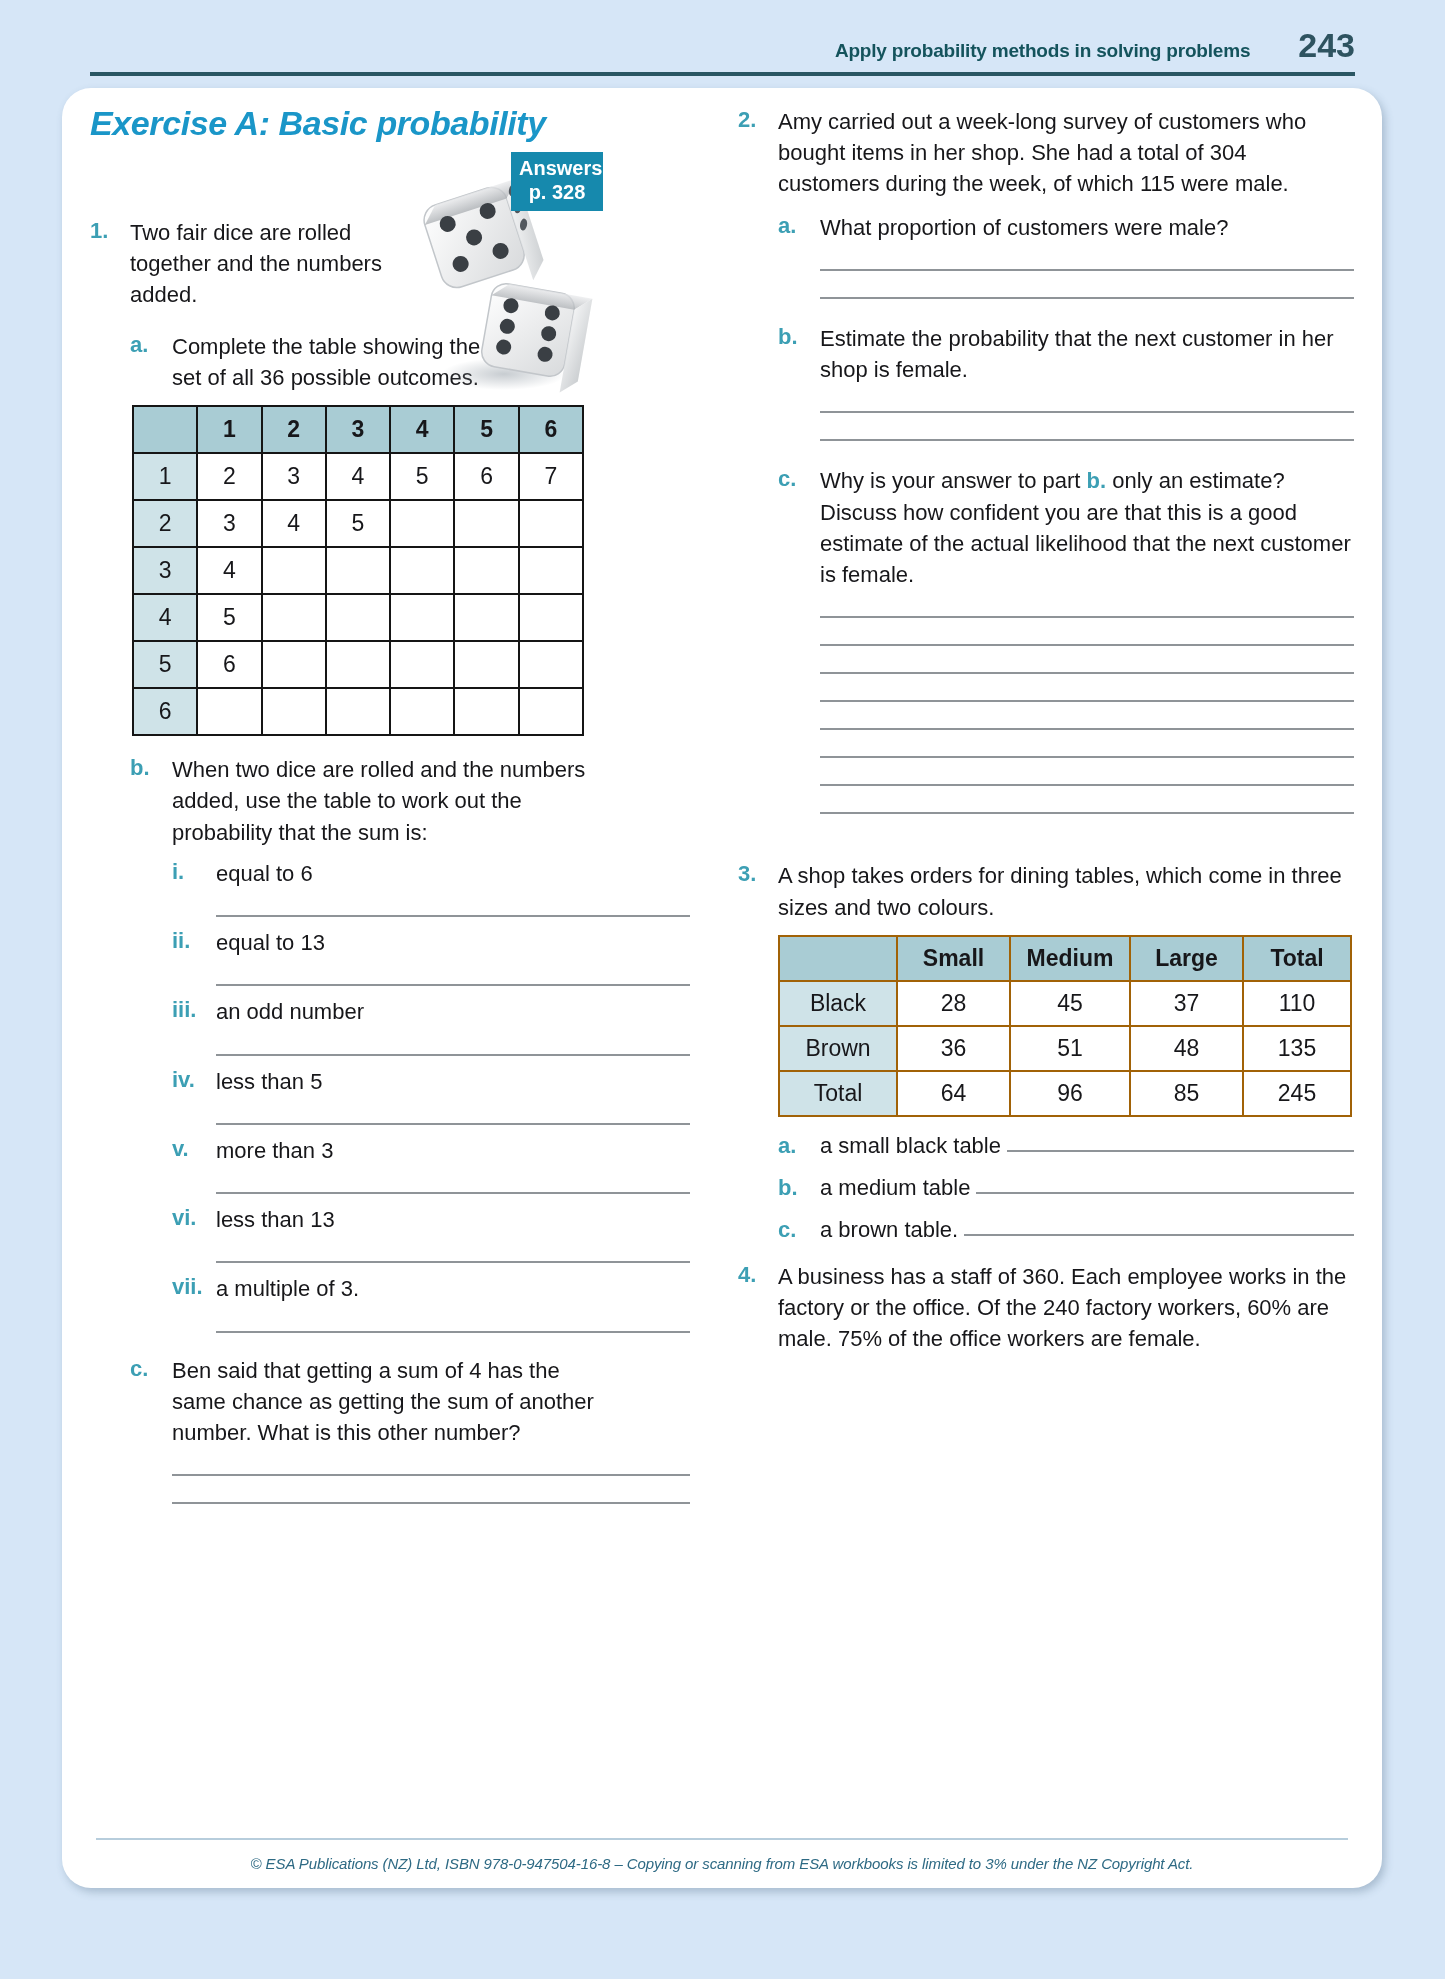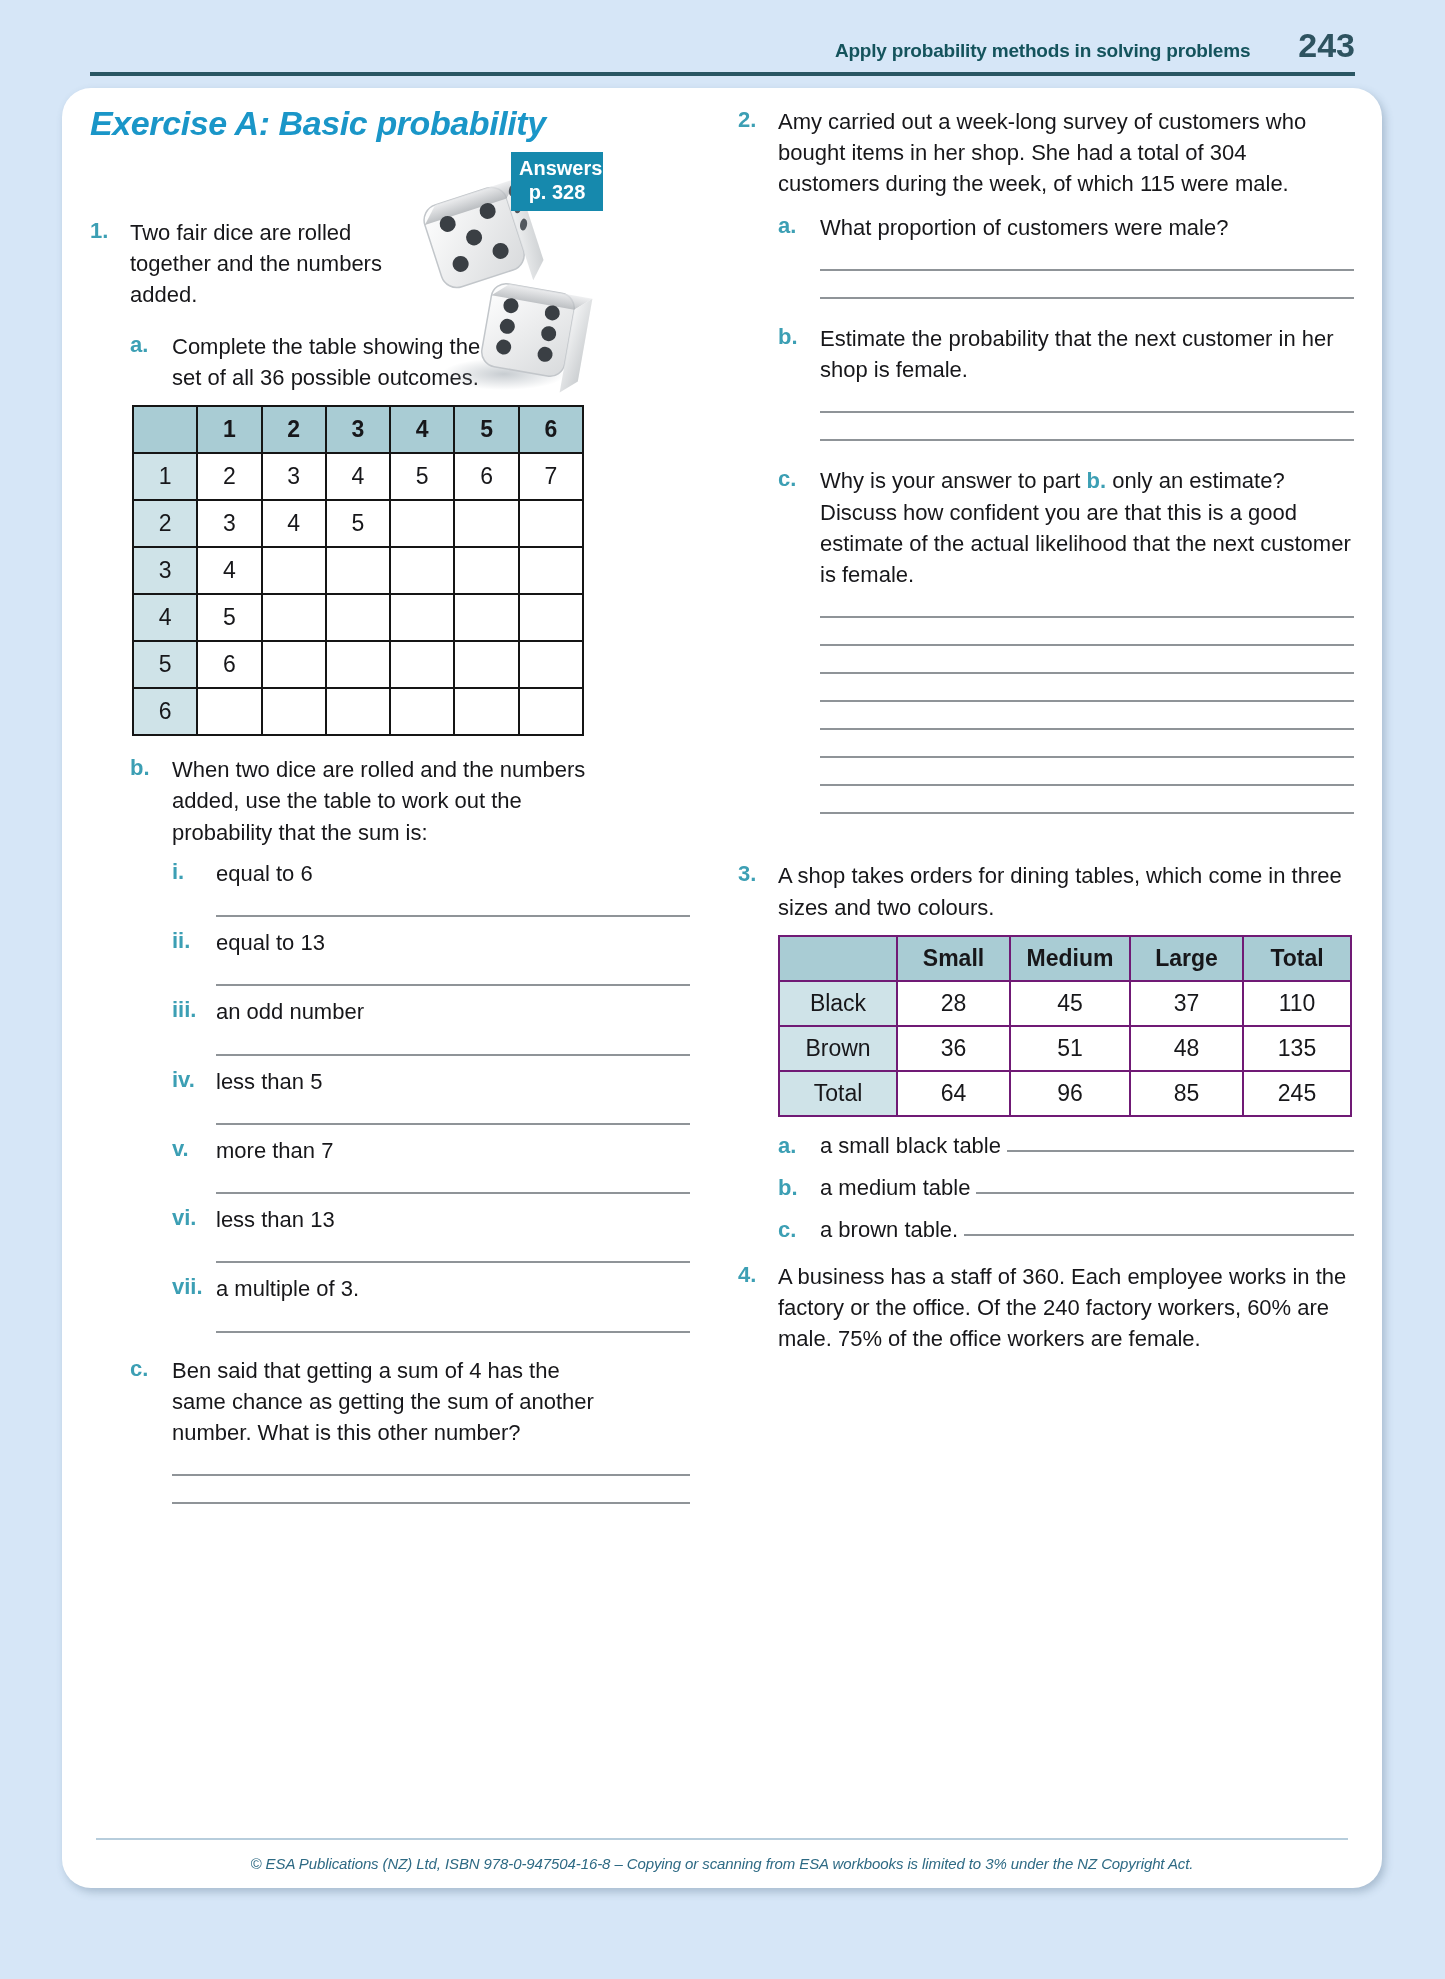"Small" .orders-table td { border: 2px solid #701a75 -> 2px solid #a16207 }
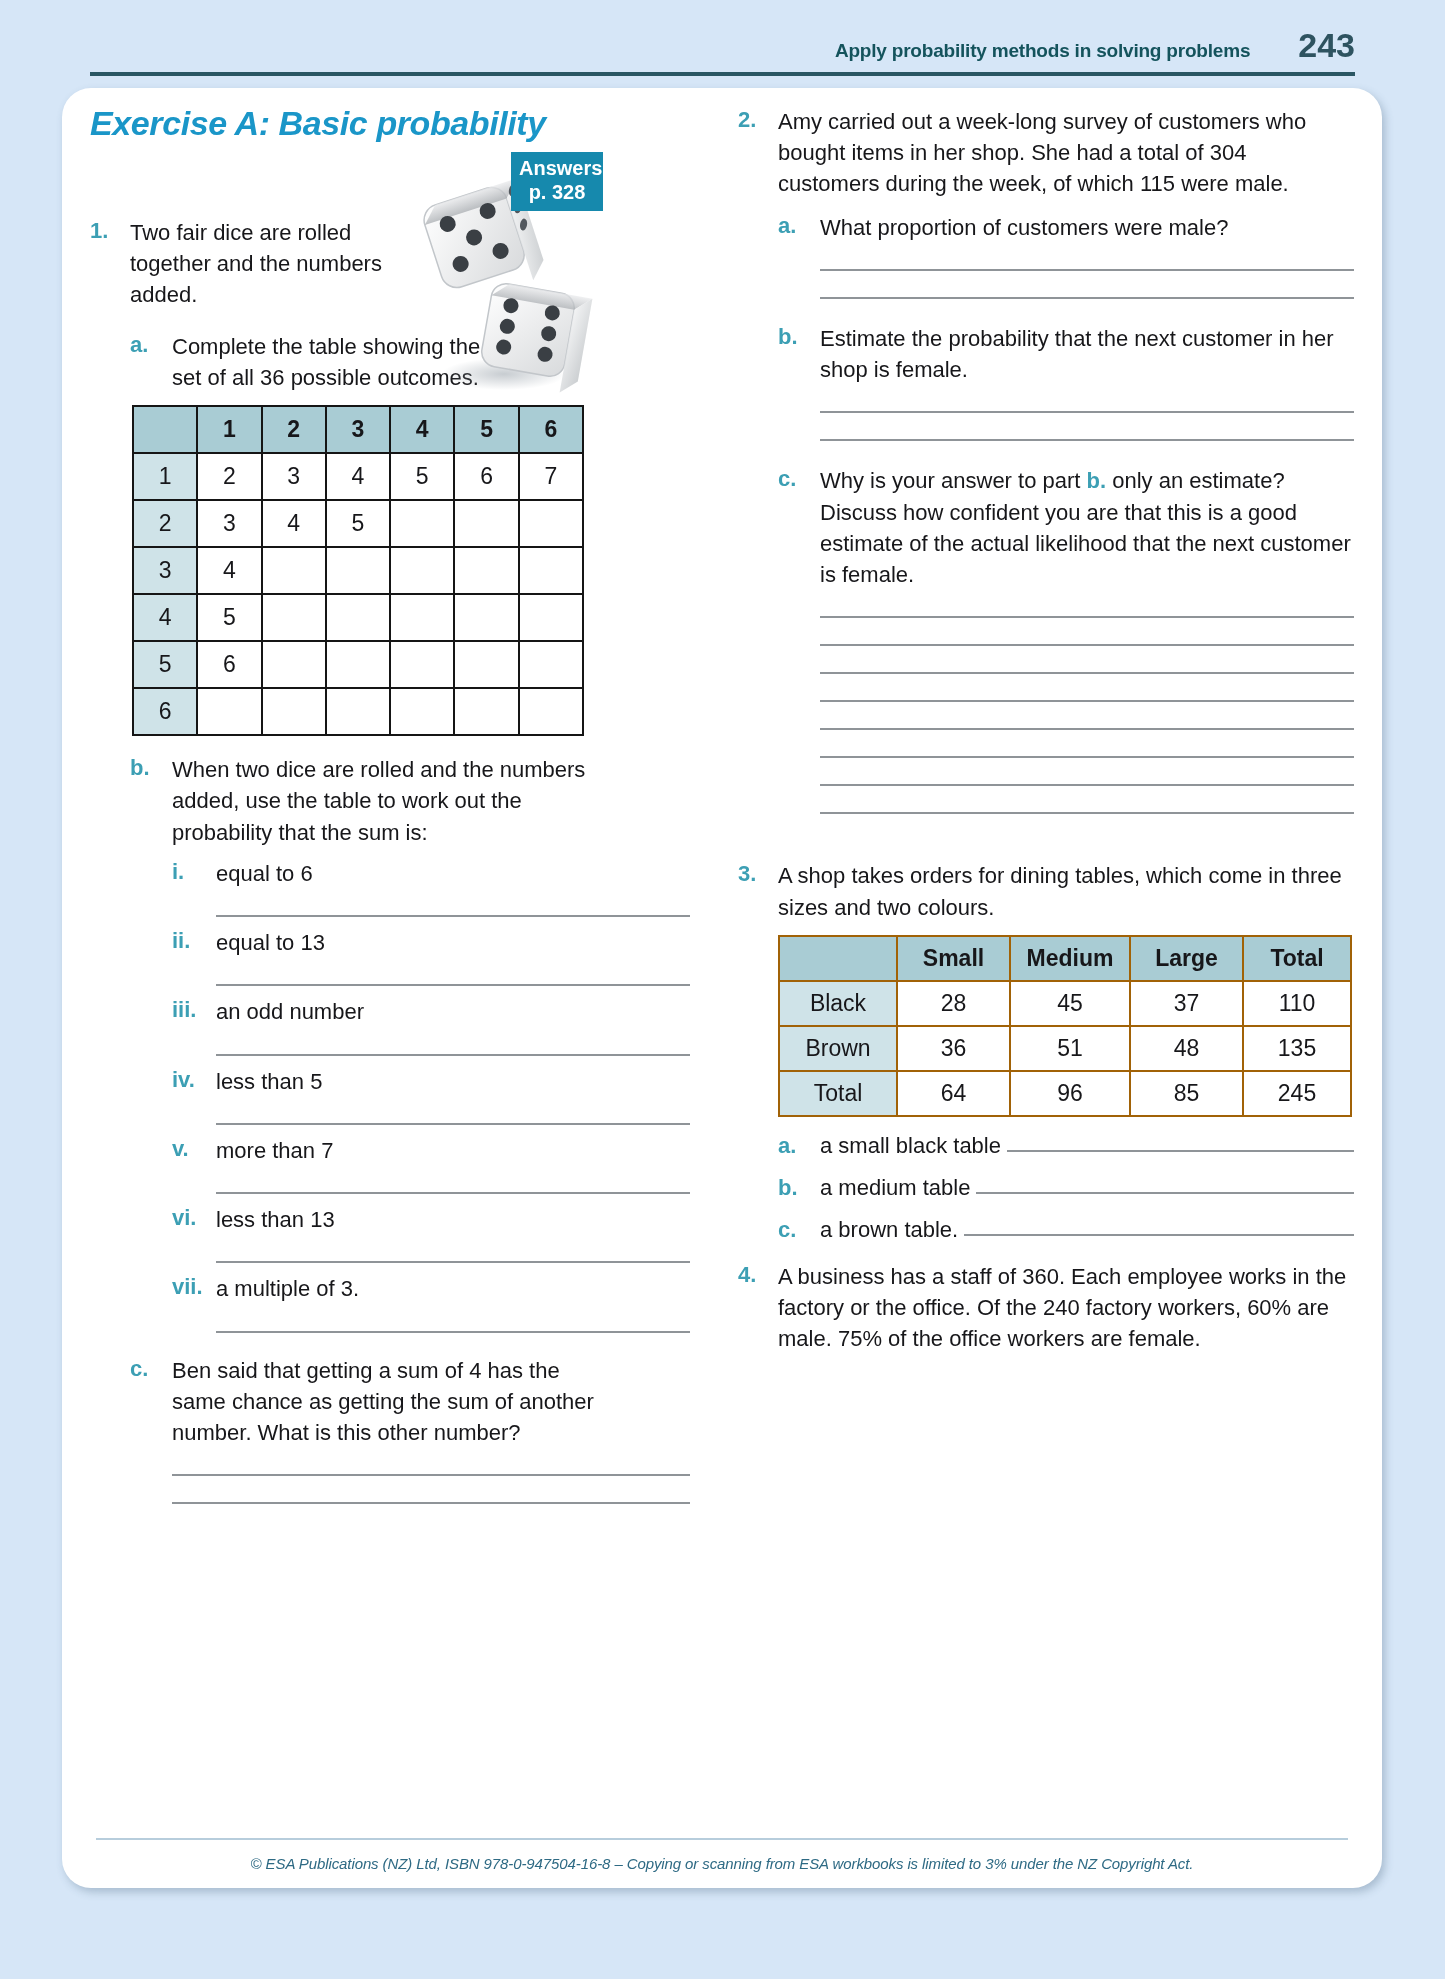"more than 7" div.roman-body { text: 7 -> 3 }
